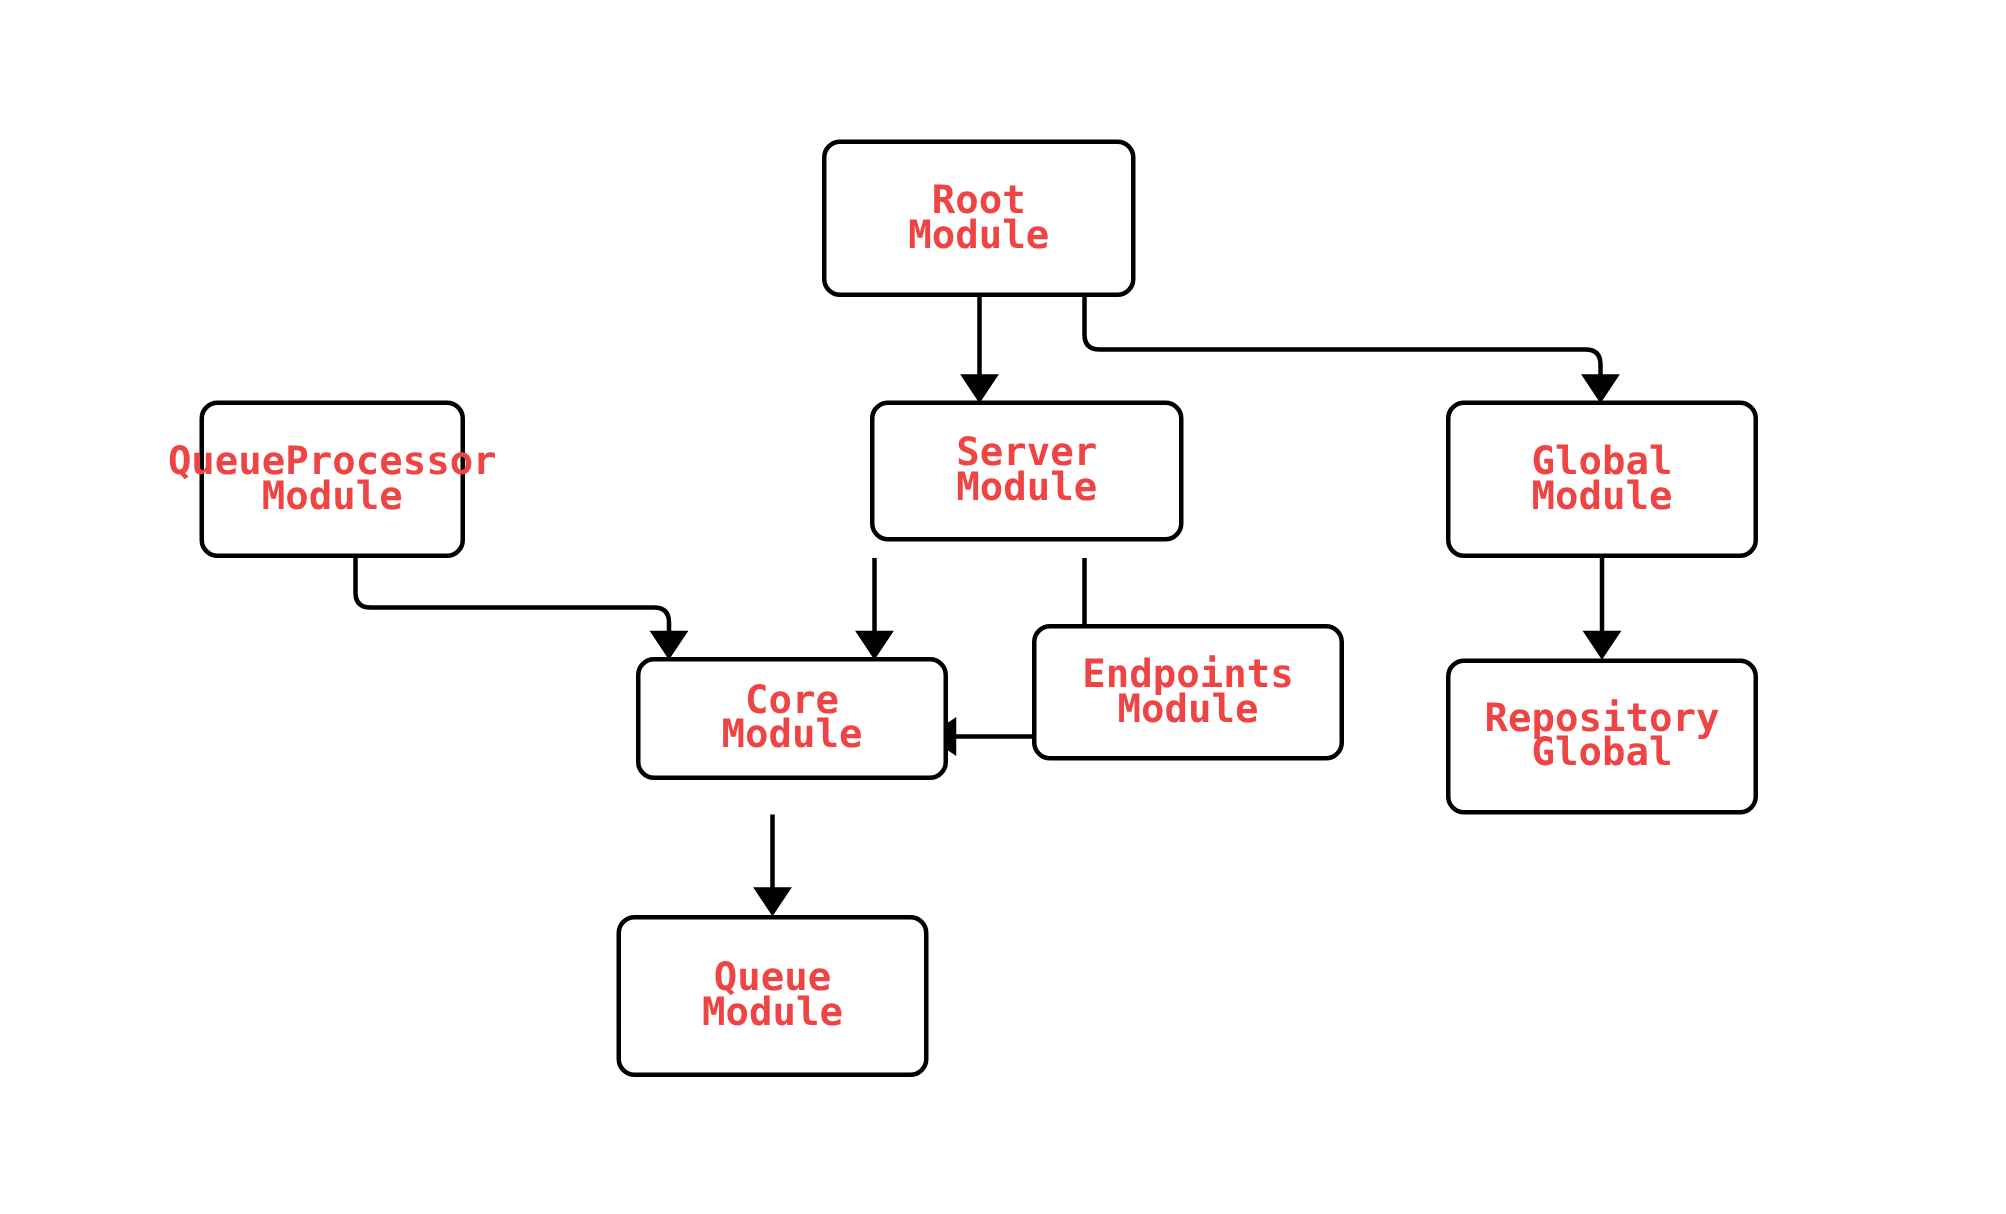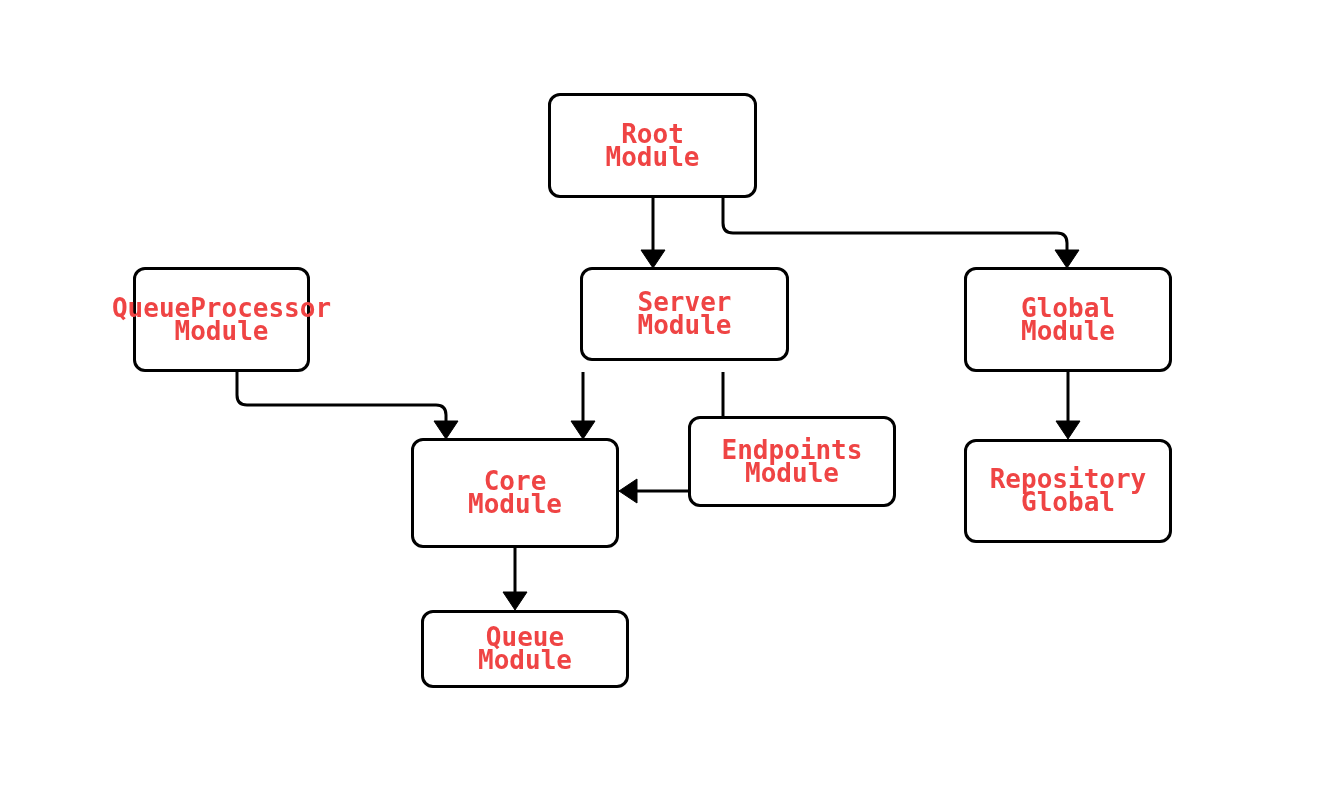"Core" div.node { height: 110px -> 82px; left: 411px -> 424px }
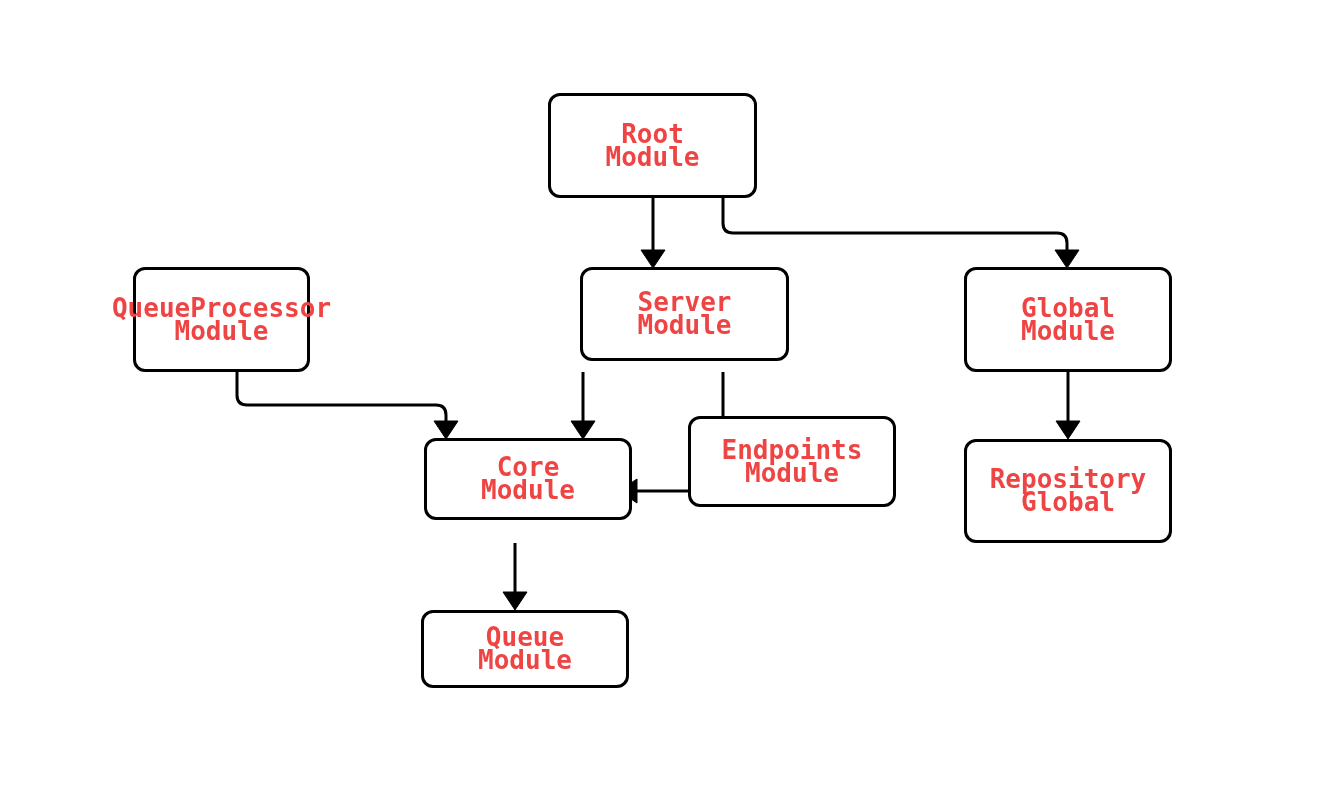"Queue" div.node { height: 78px -> 108px; left: 421px -> 411px }
